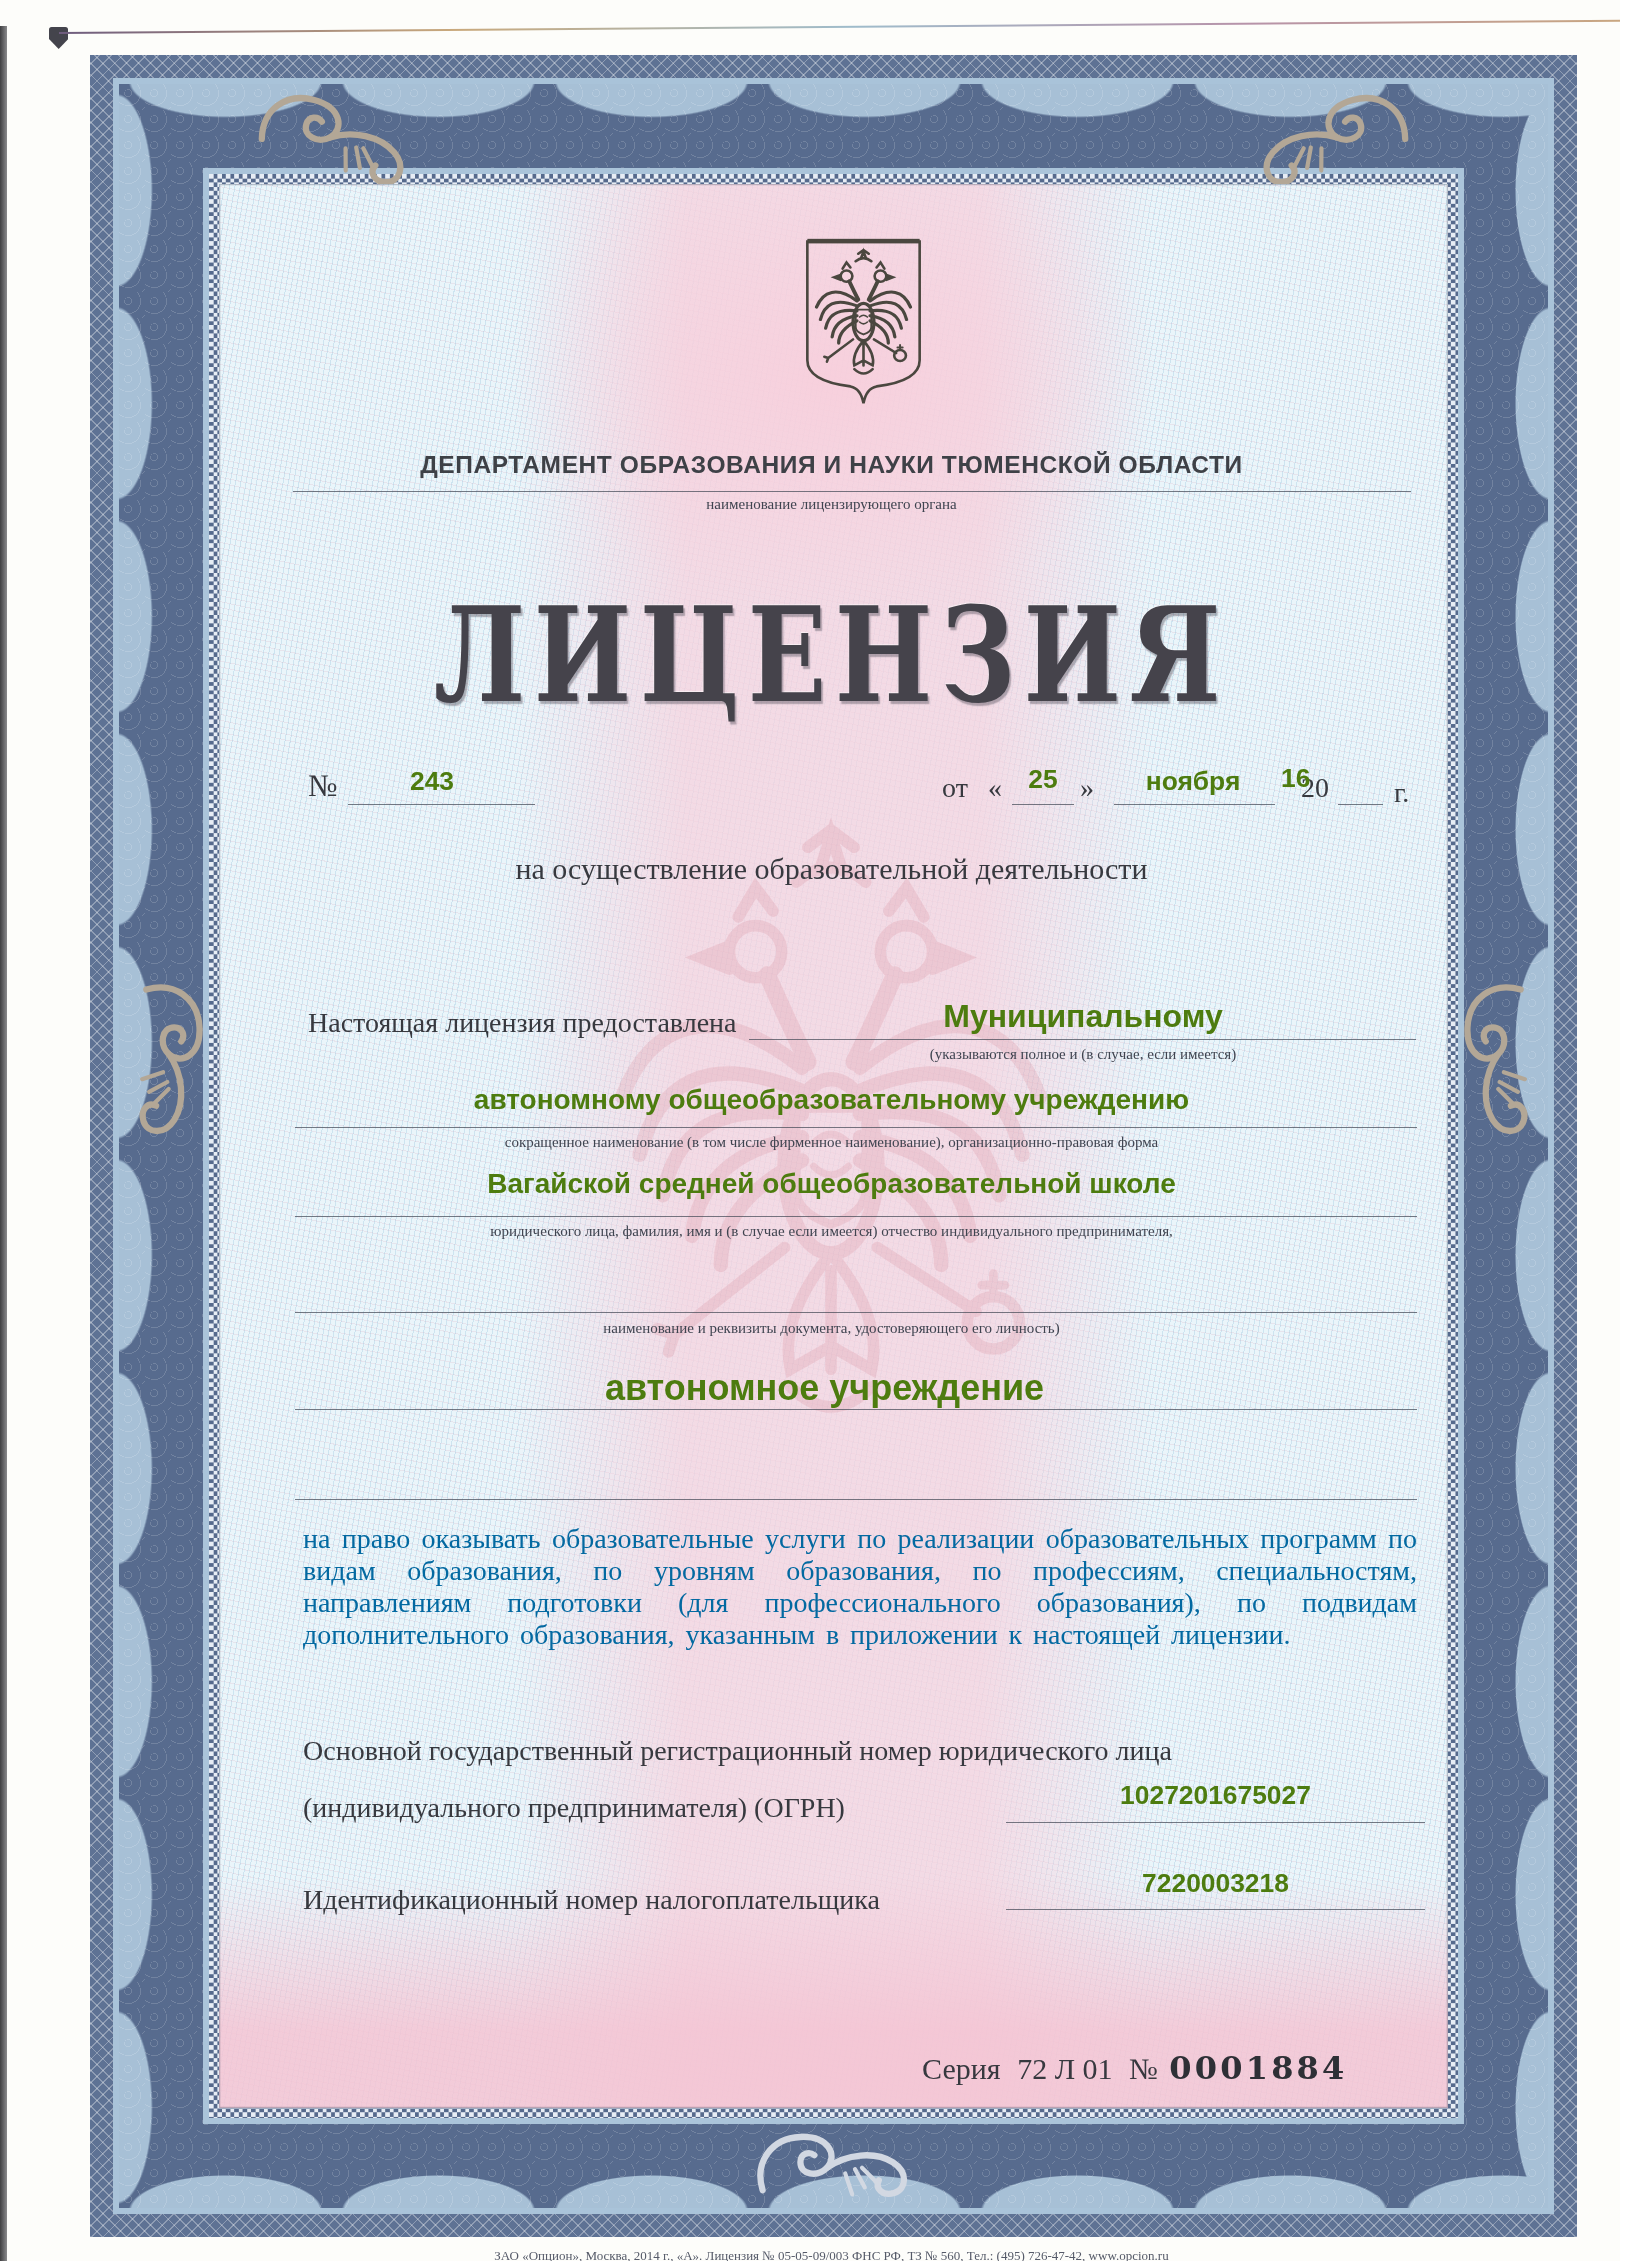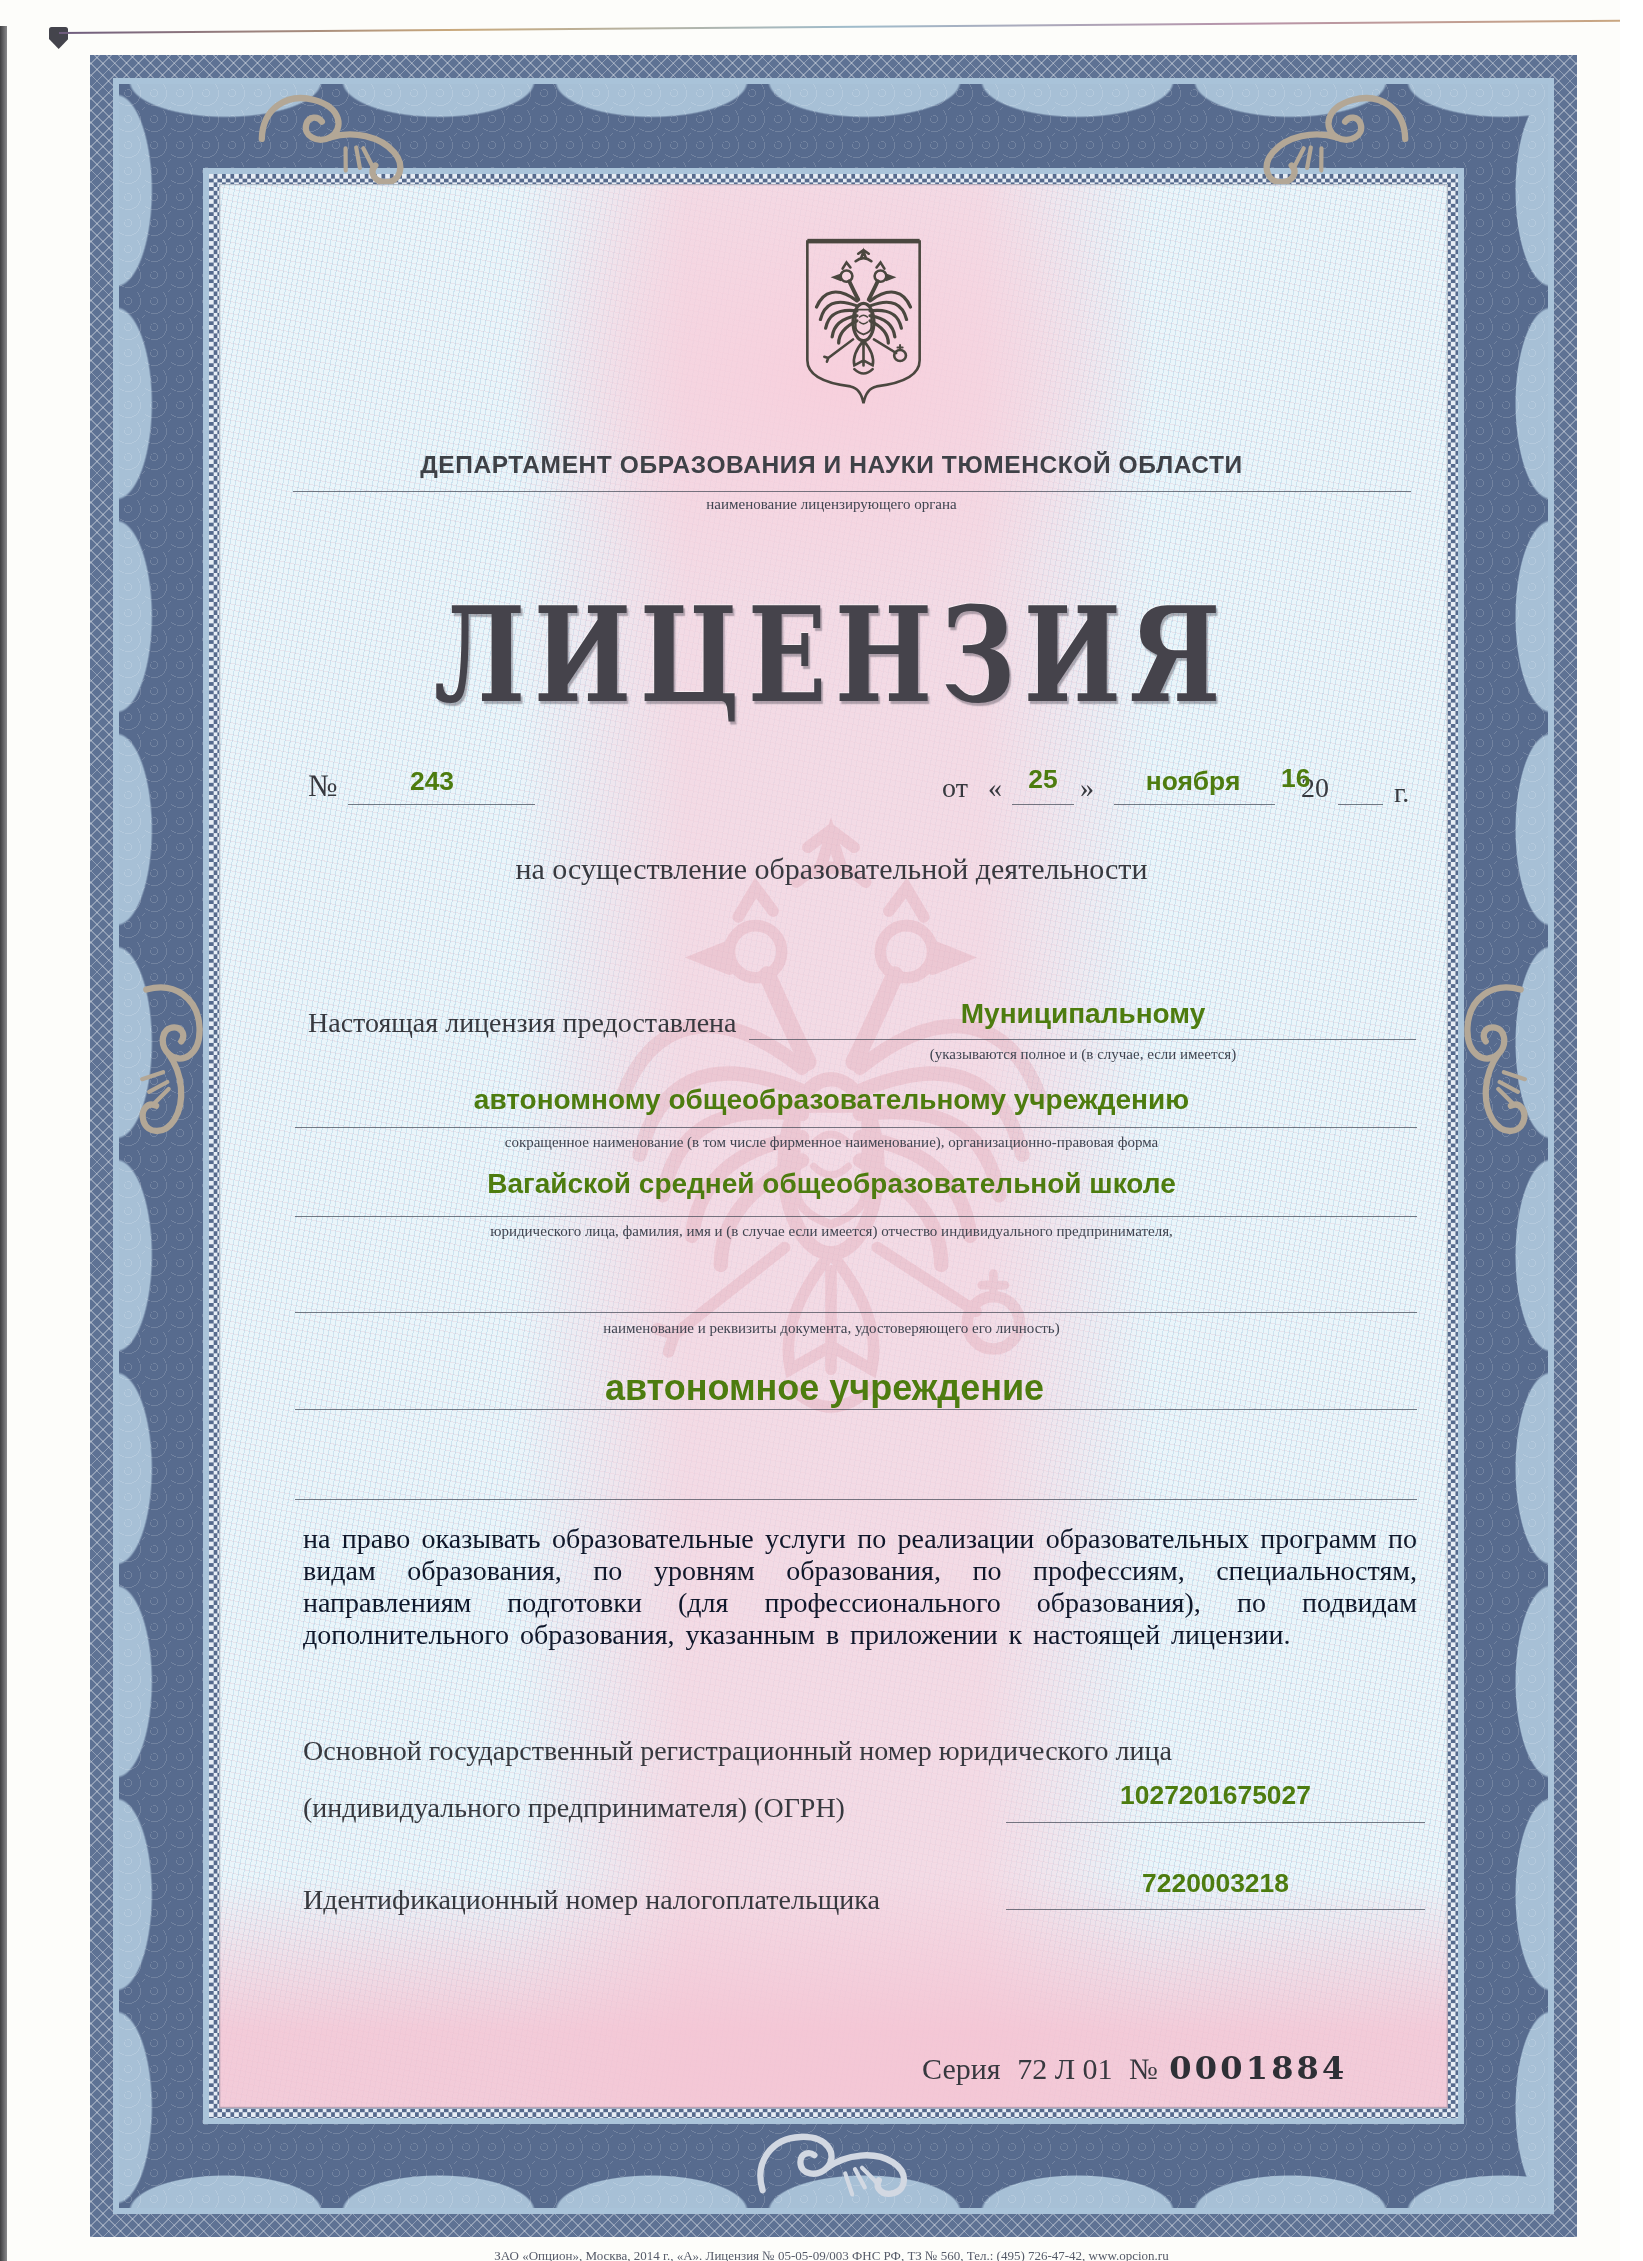"Муниципальному" div.abs { font-size: 28px -> 32px }
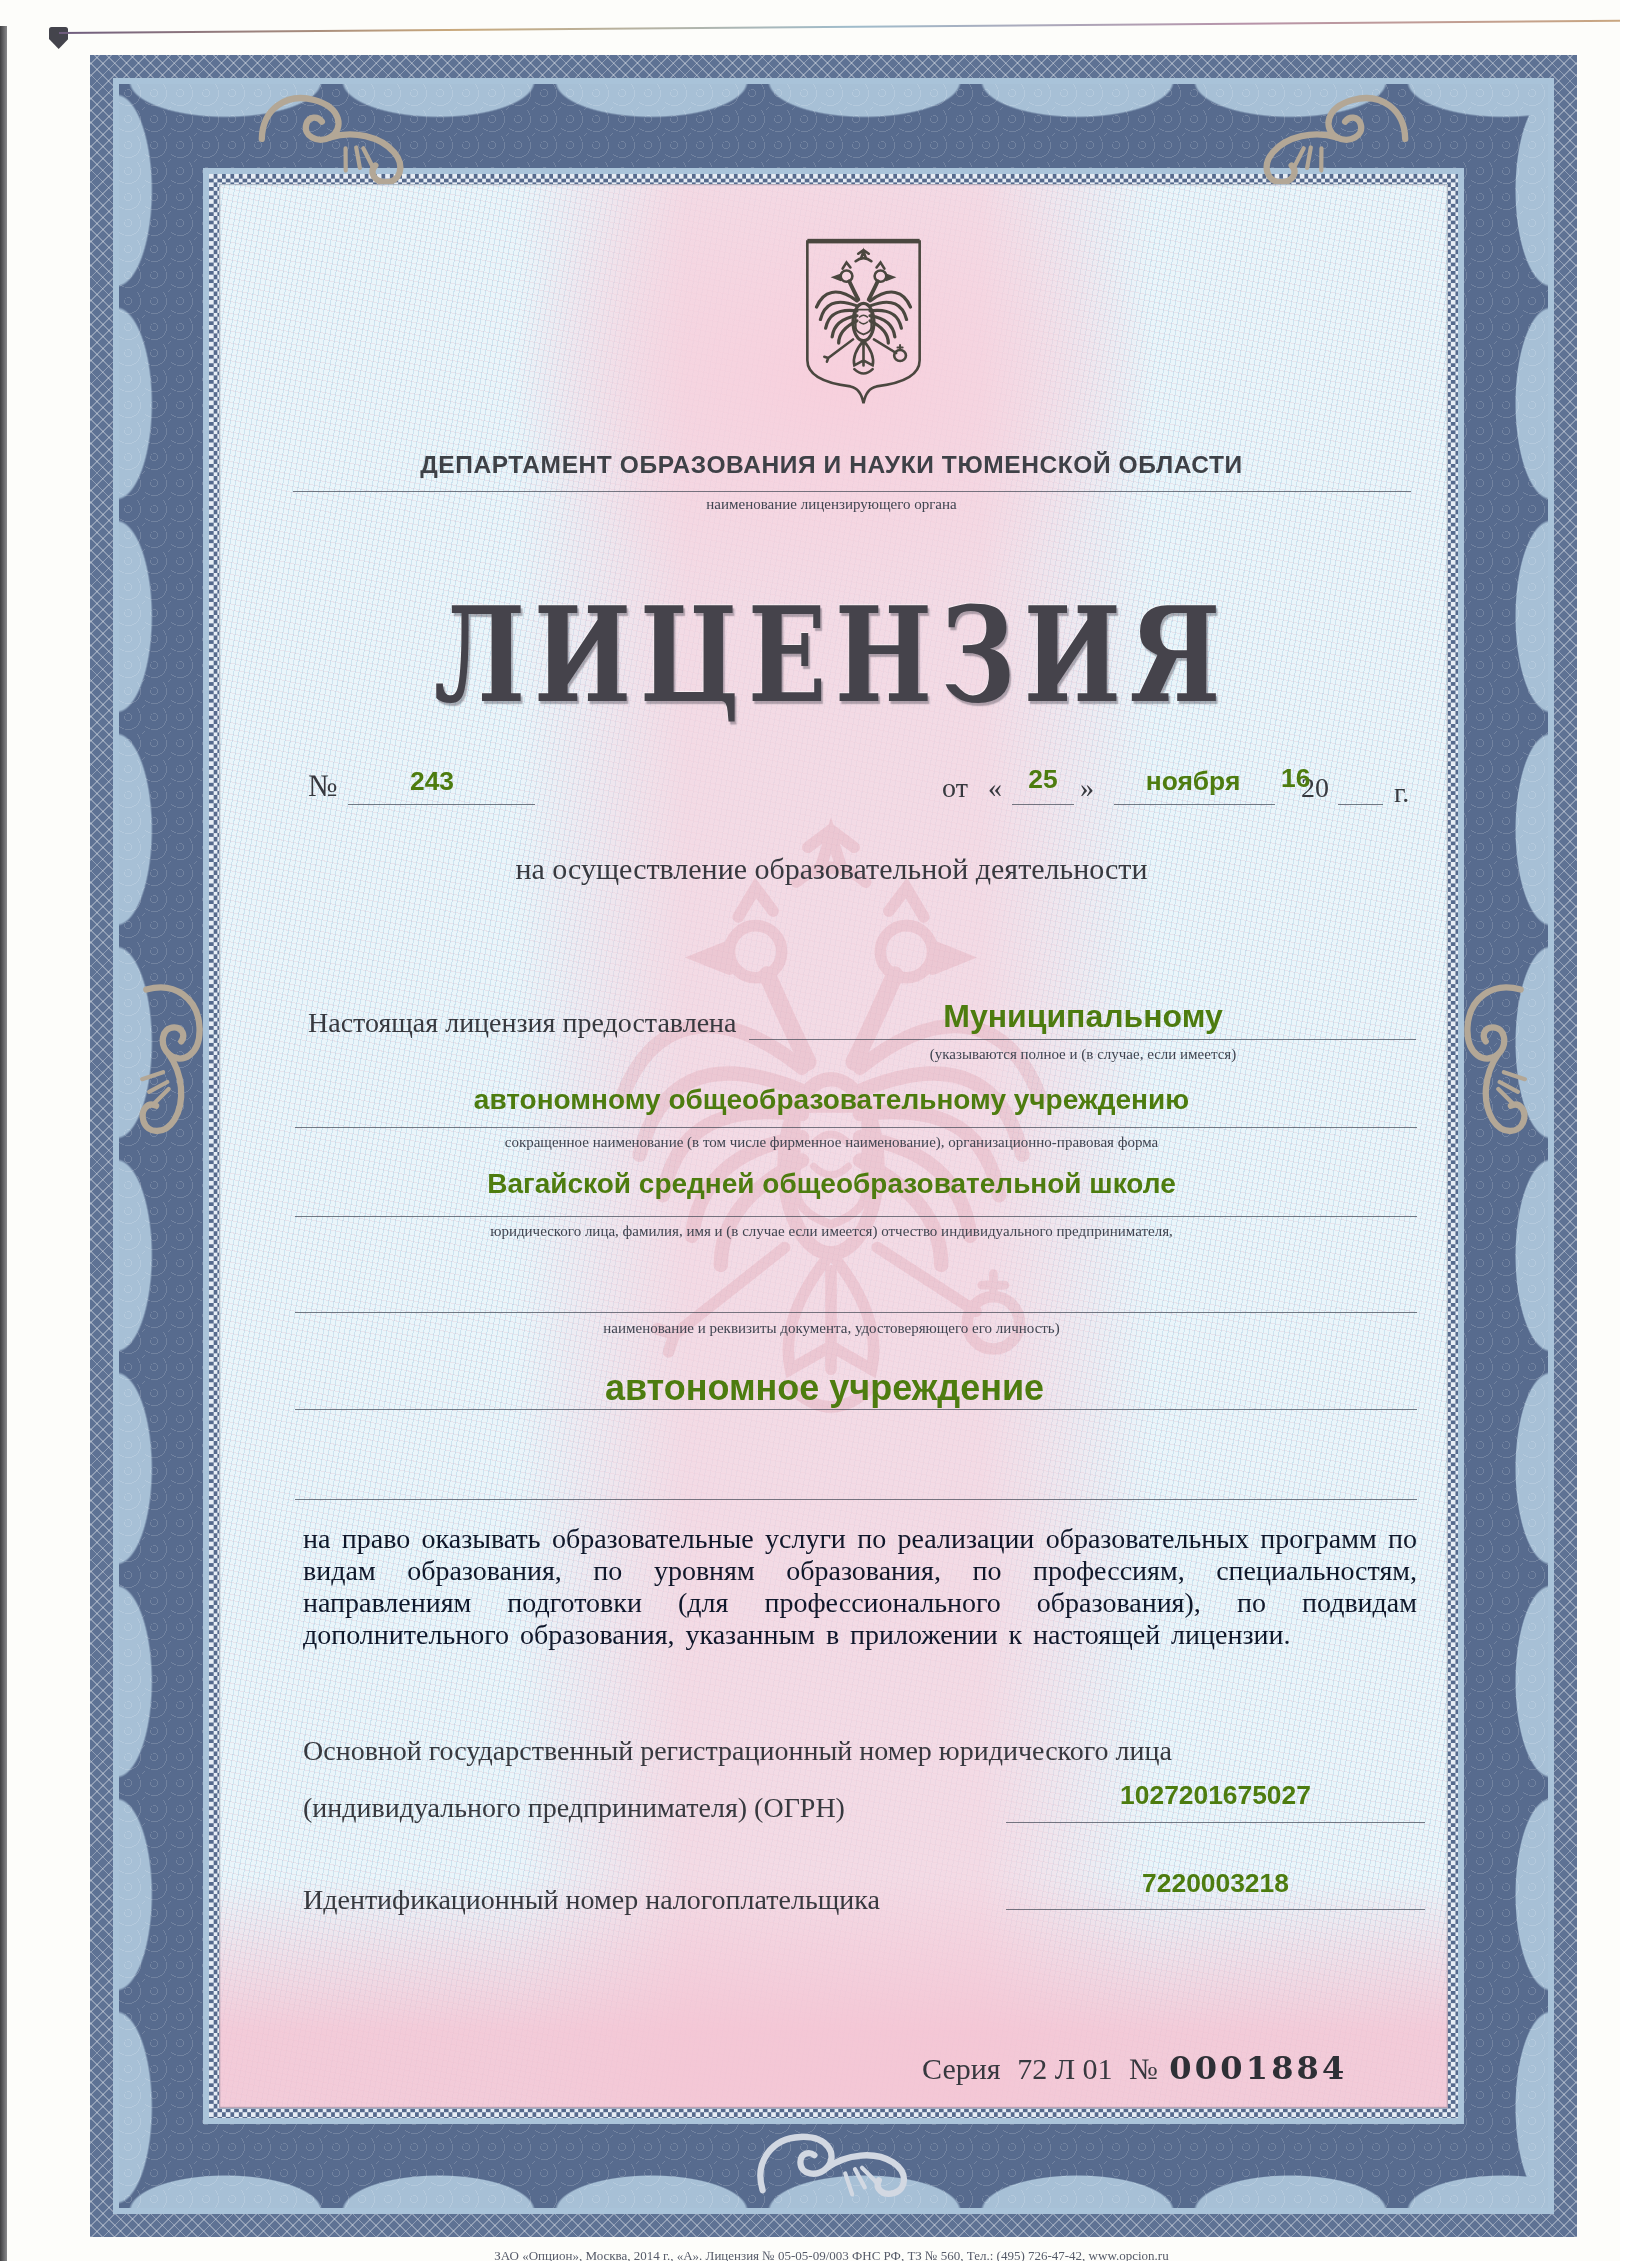"на право оказывать образовательные" .para { color: #0f172a -> #0369a1 }
